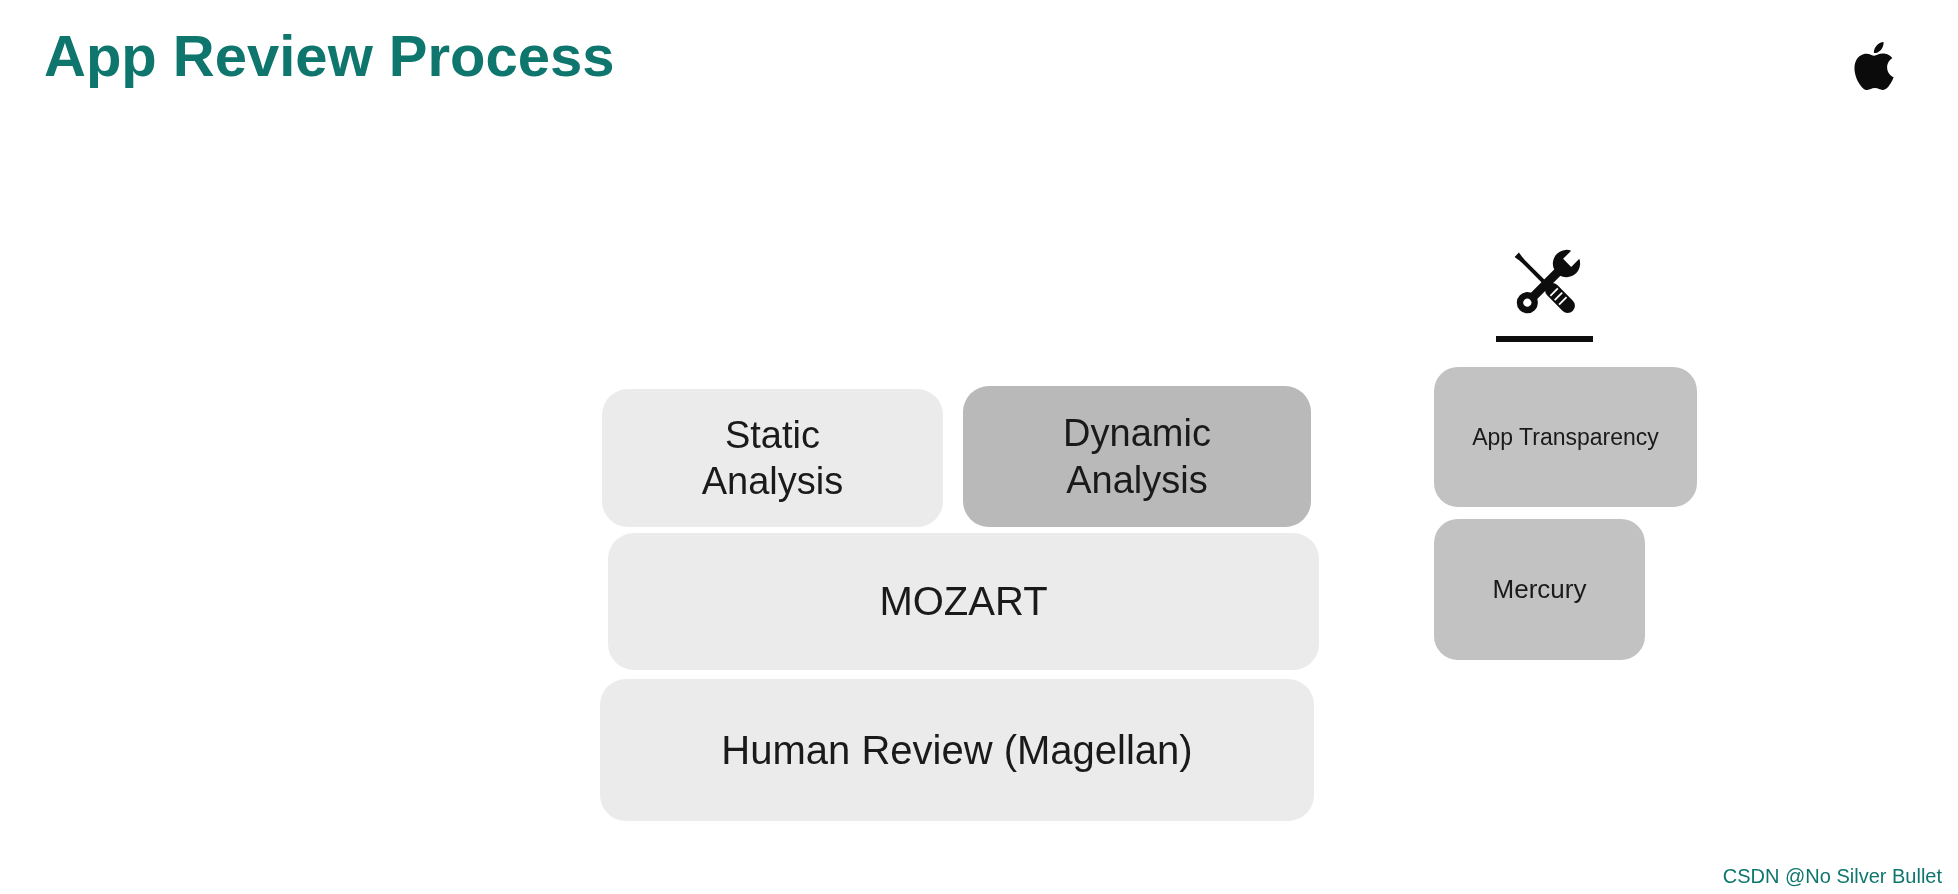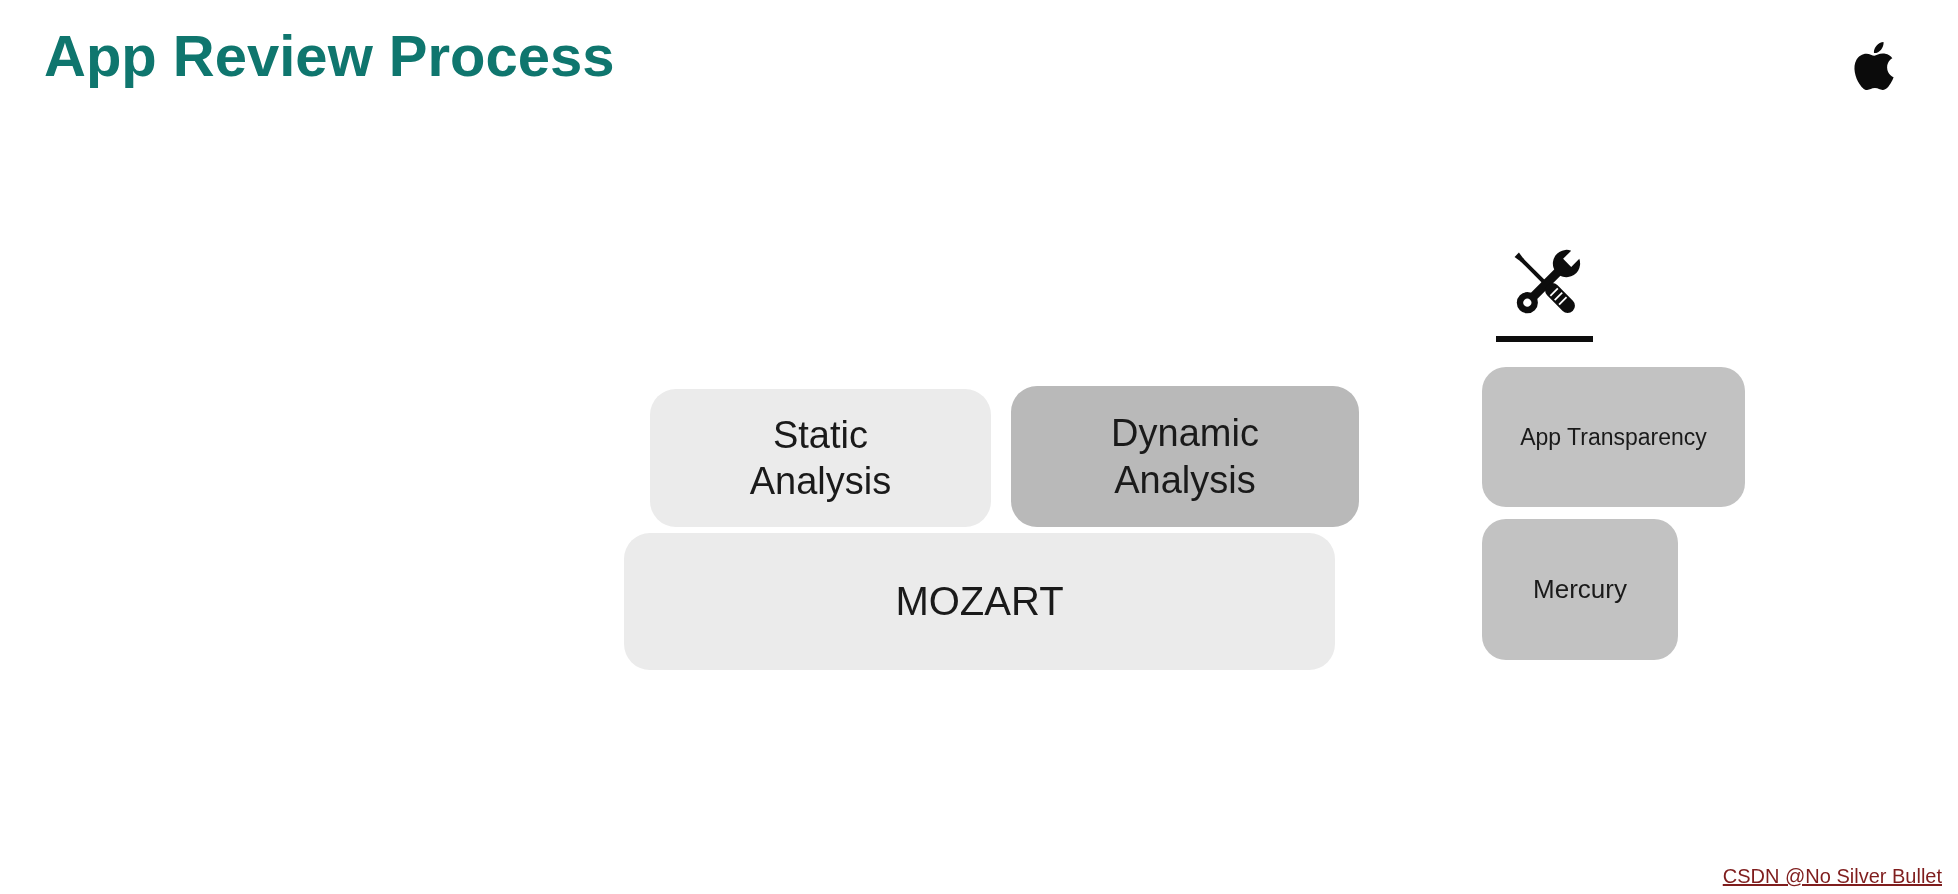"Static" .box { margin-left: 48px -> none }
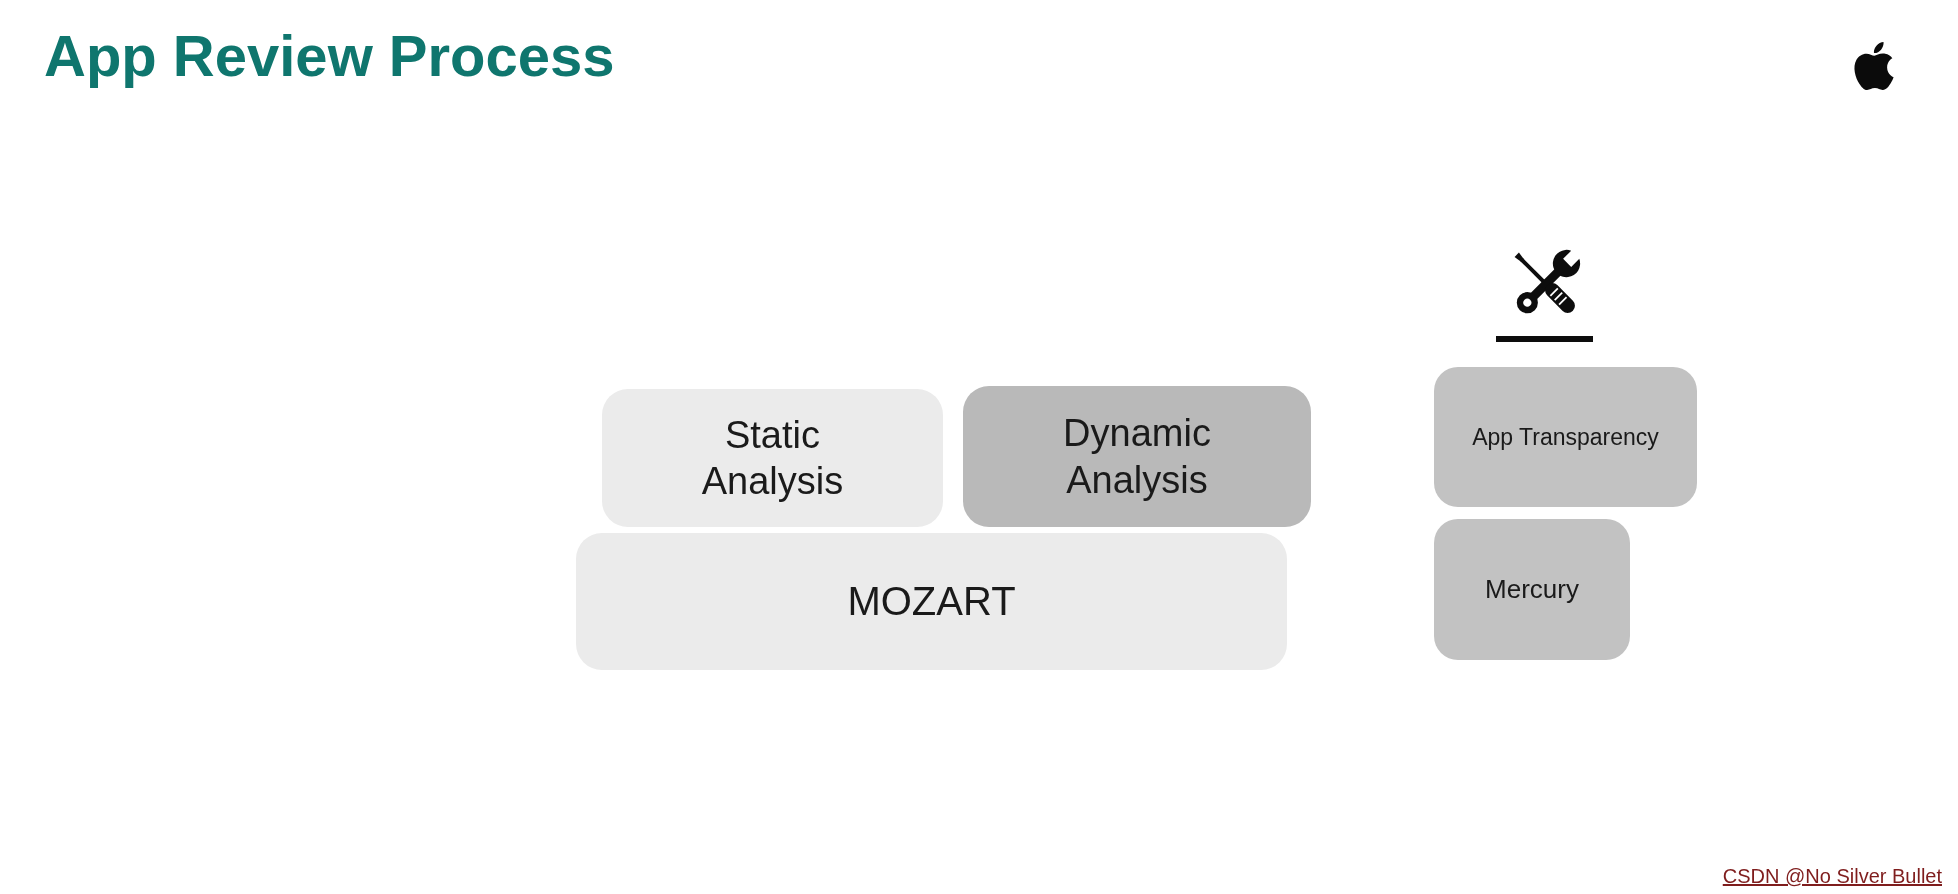"MOZART" .box-mozart { left: 576px -> 608px }
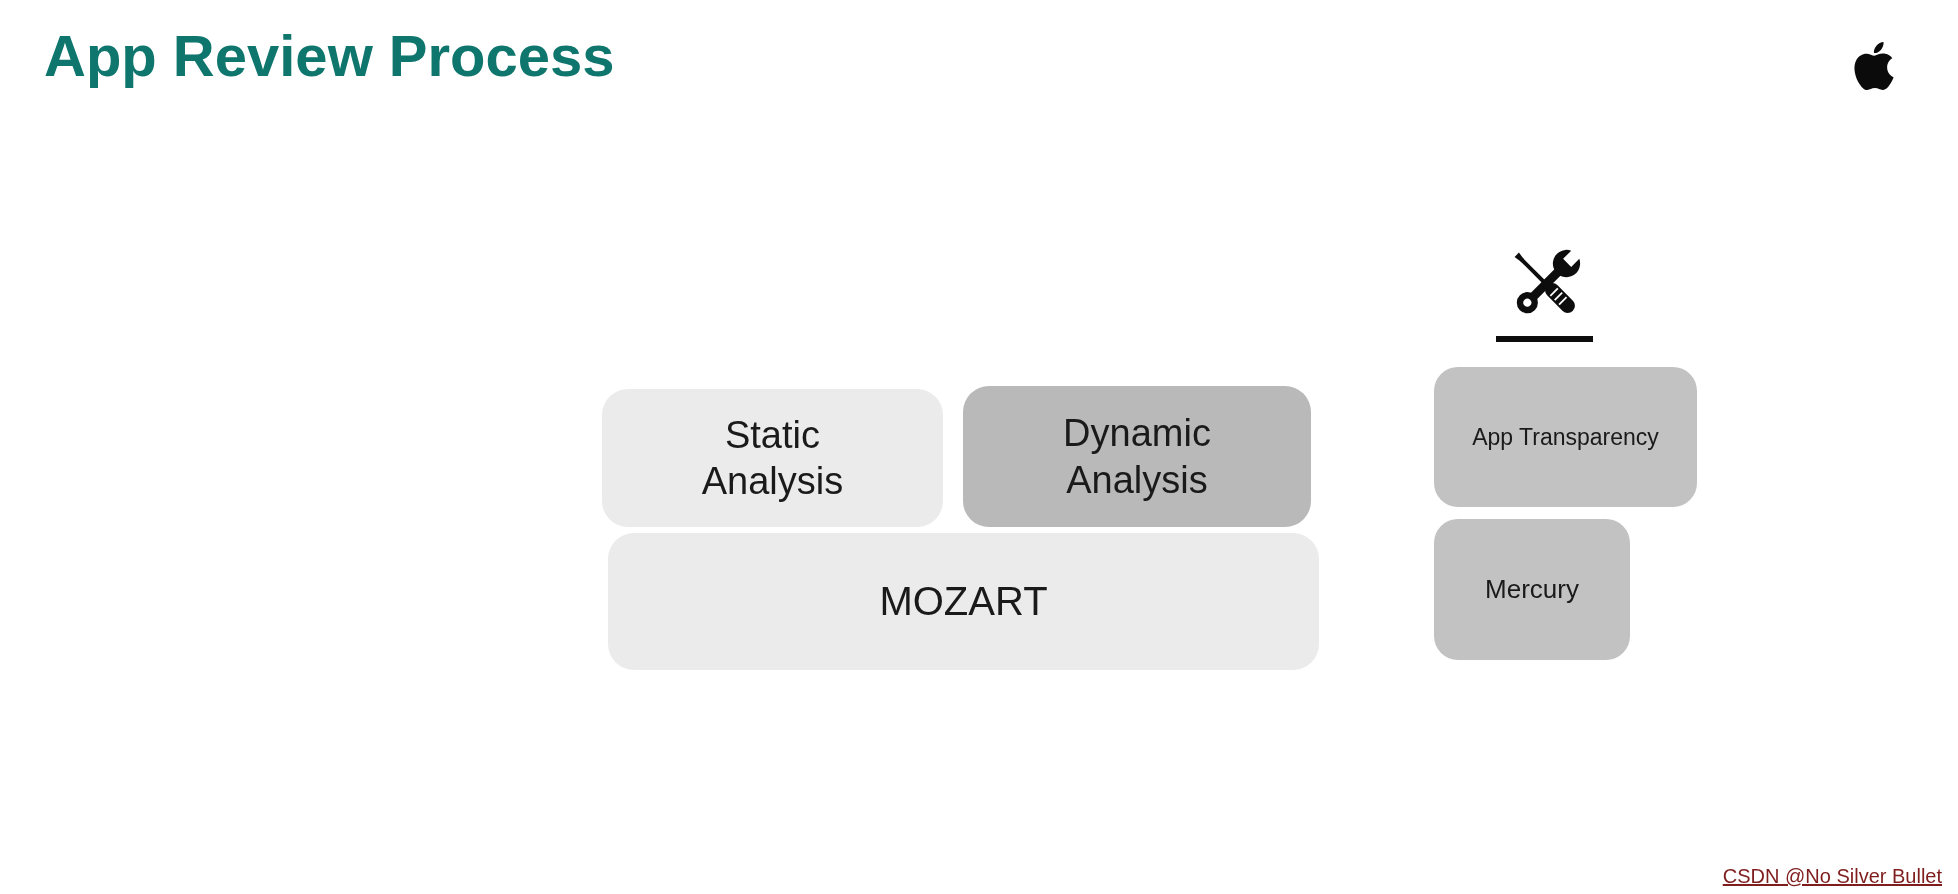"Mercury" .box-mercury { width: 196px -> 211px }
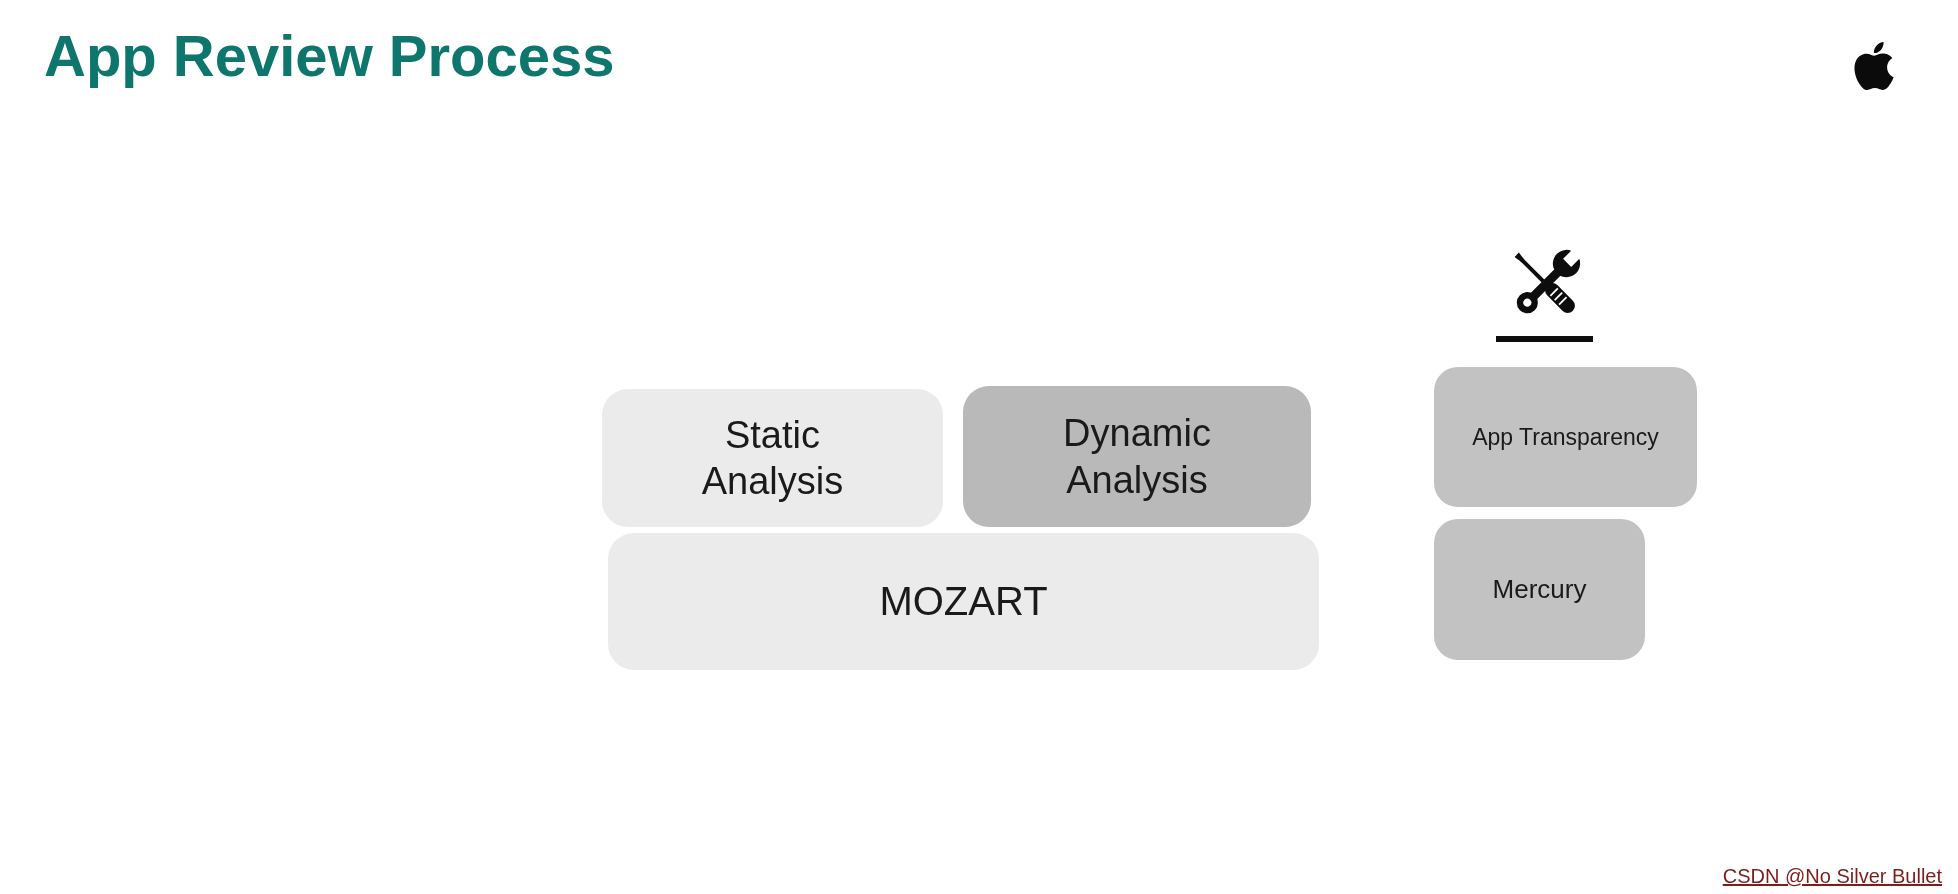"Human Review (Magellan)" div.box { html: none -> <div> <span>Human Review (Magellan)</span> </div> }
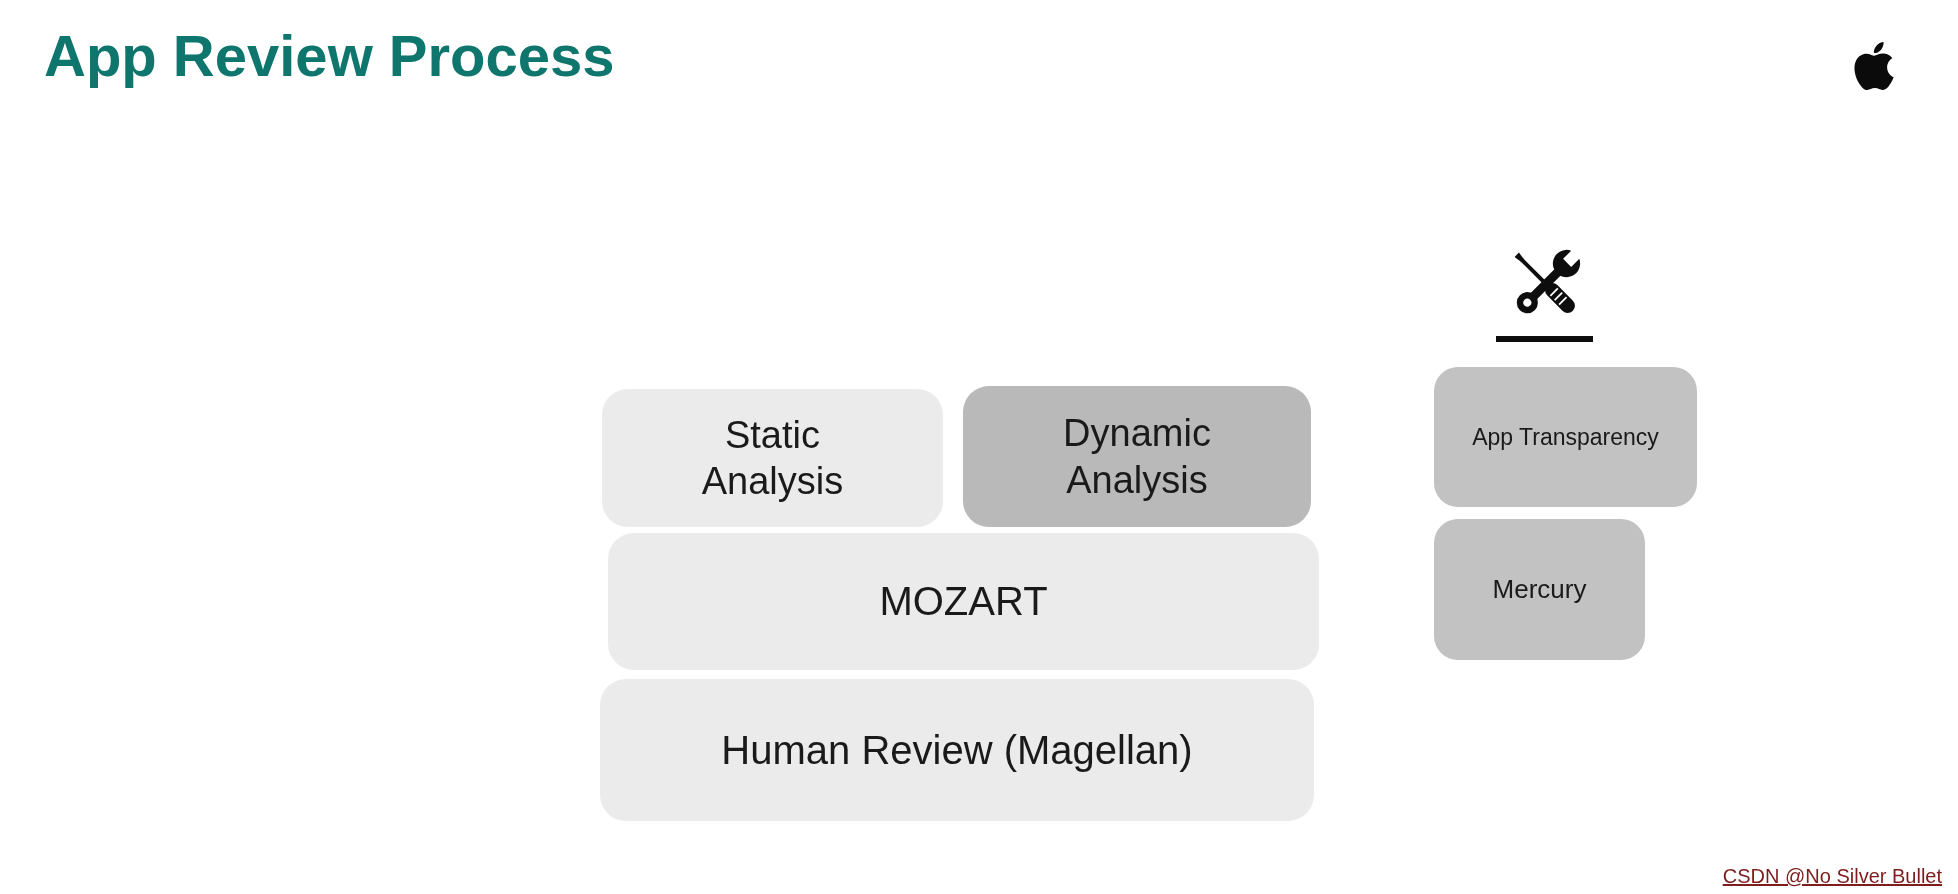"CSDN @No Silver Bullet" .watermark { color: #7f1d1d -> #0f766e; text-decoration: underline -> none }
